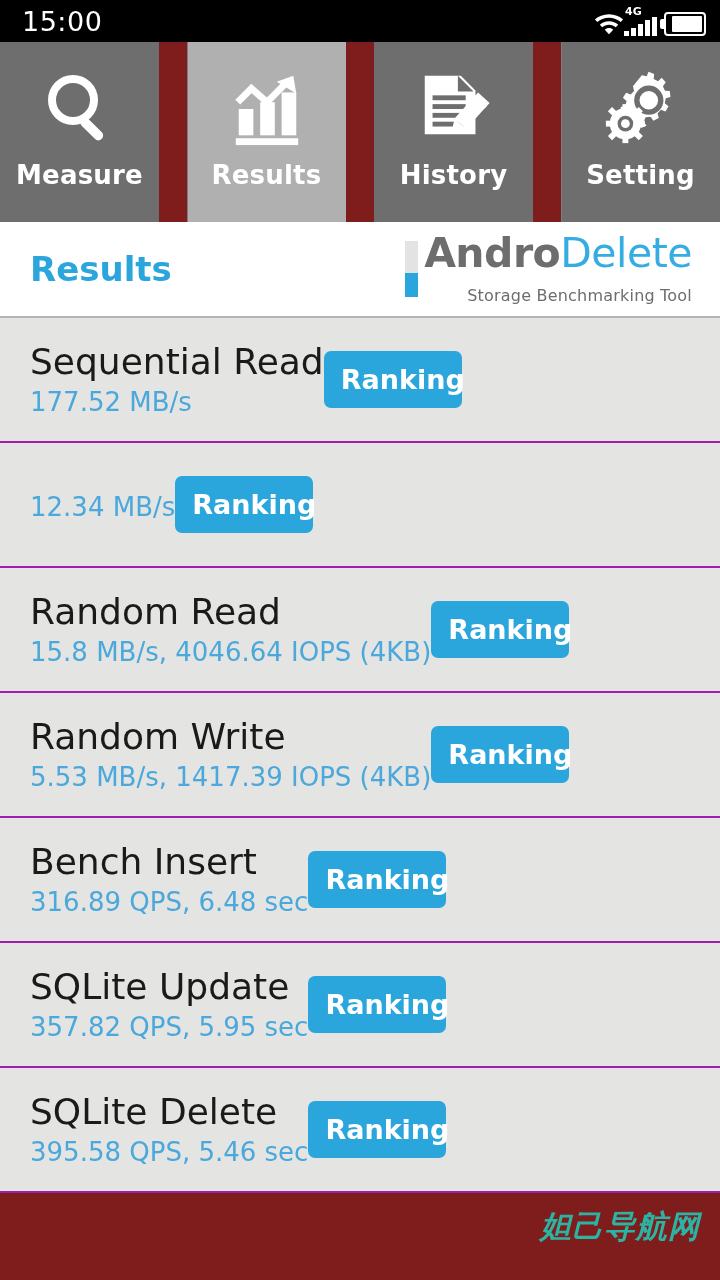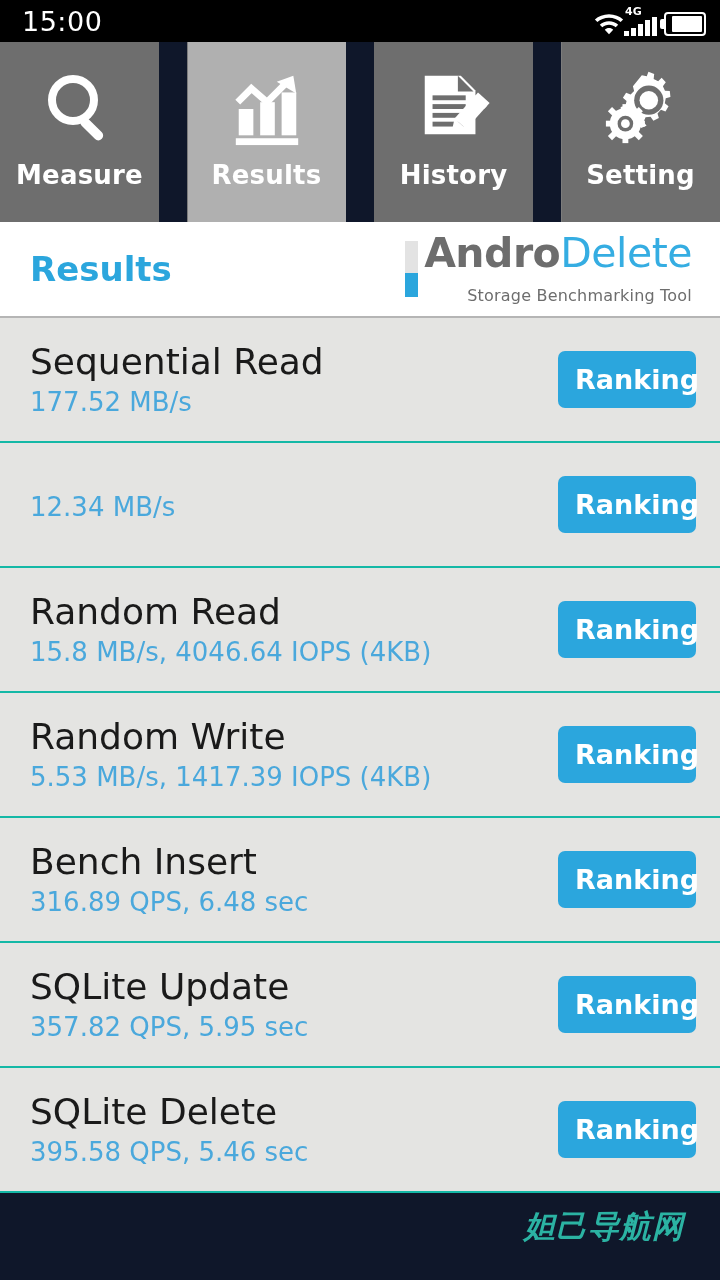"15:00" #app { background: #0f172a -> #7f1d1d }
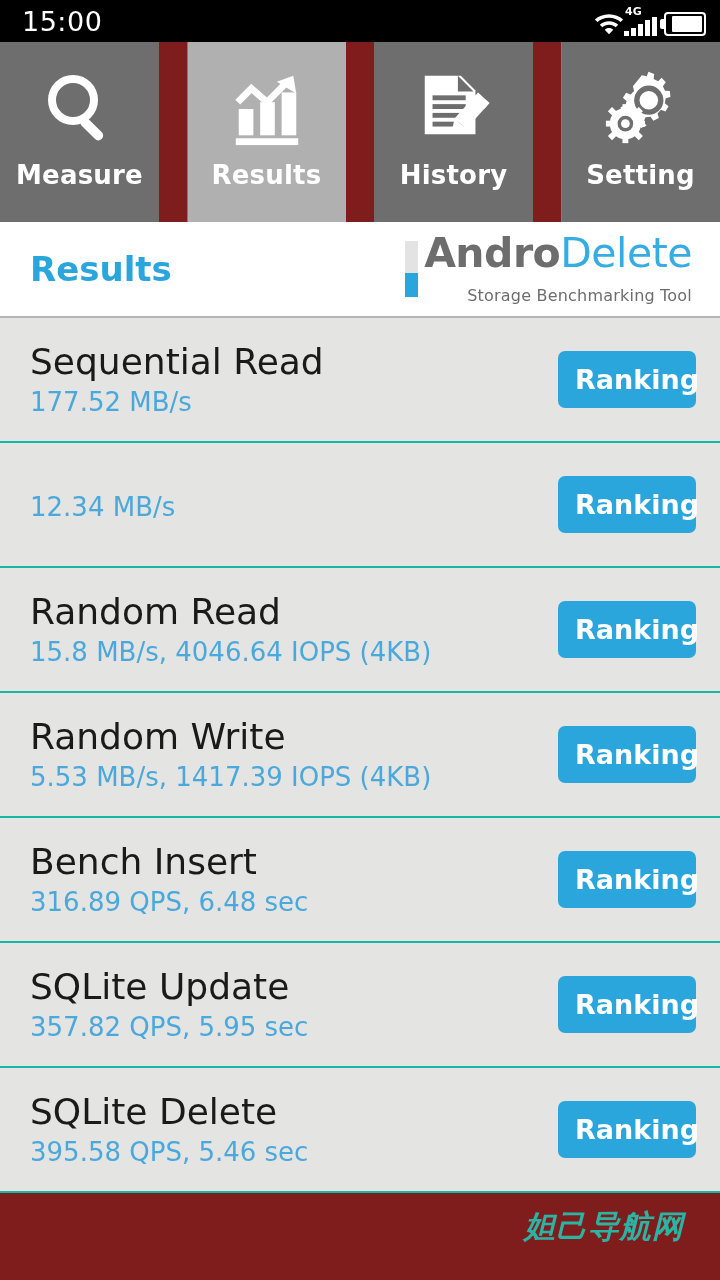"Sequential Read" .row { border-bottom: 2px solid #14b8a6 -> 2px solid #a21caf; justify-content: space-between -> flex-start }
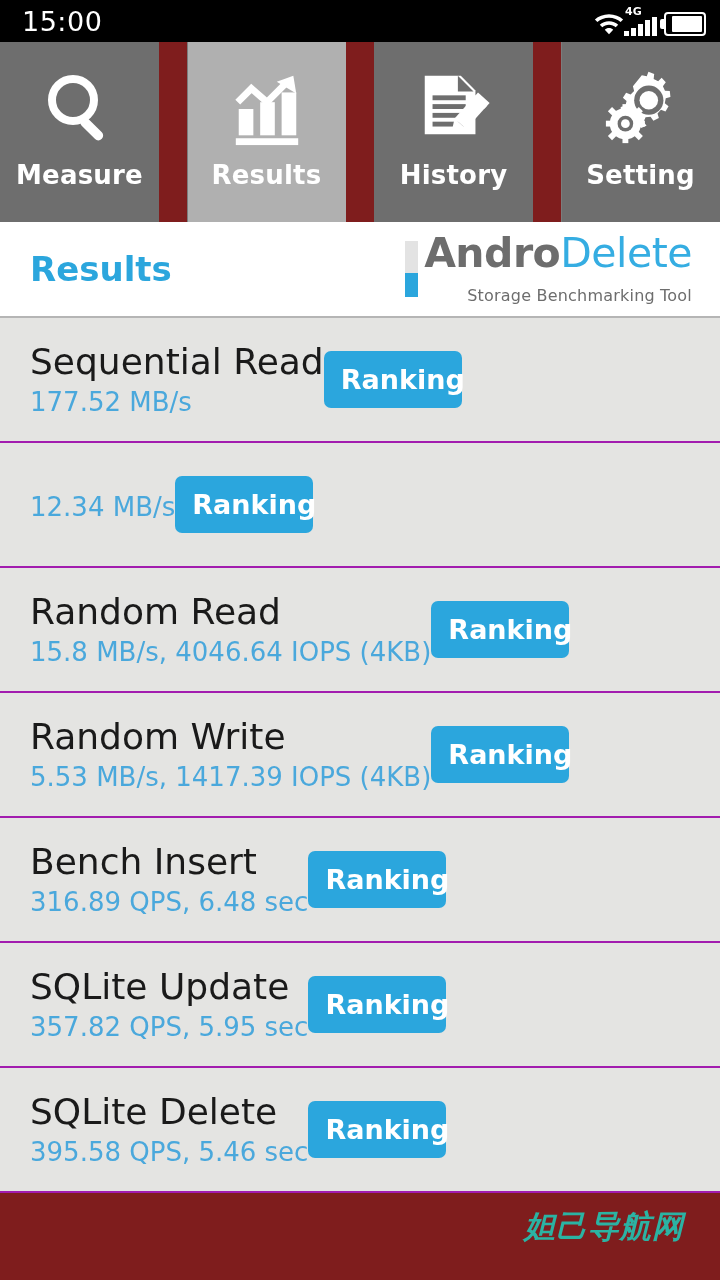"妲己导航网" .watermark { right: 36px -> 20px }
